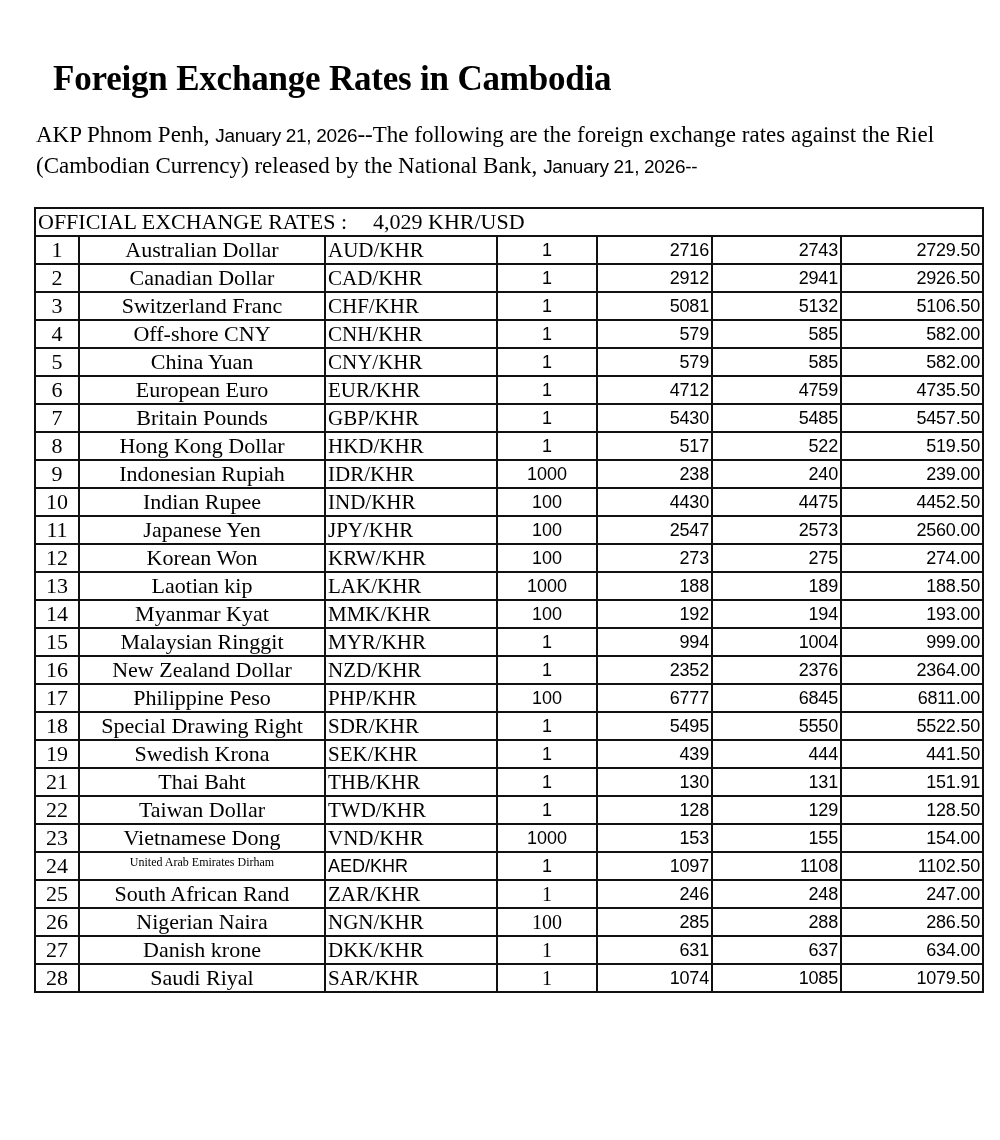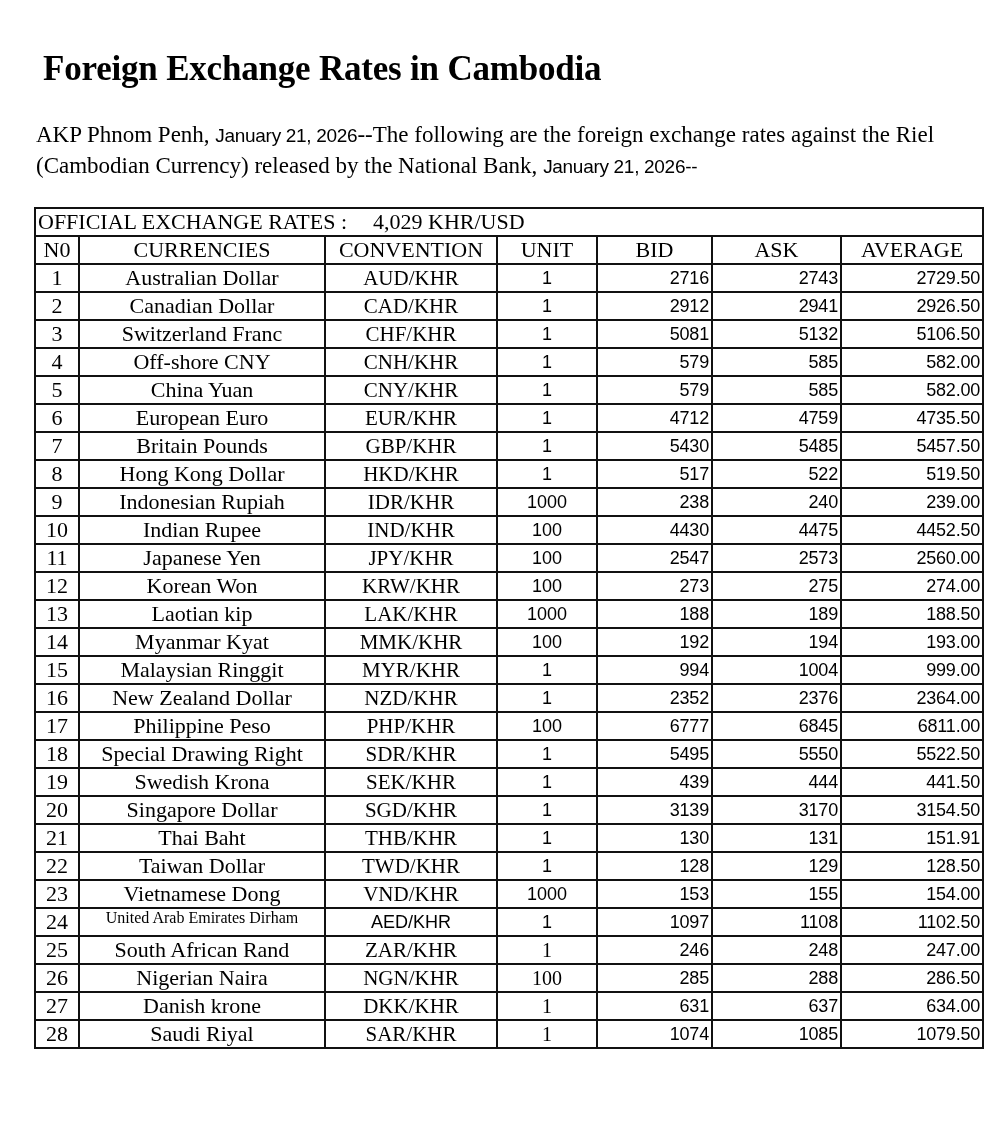"Foreign Exchange Rates in Cambodia" .title { margin: 7px -> 17px }
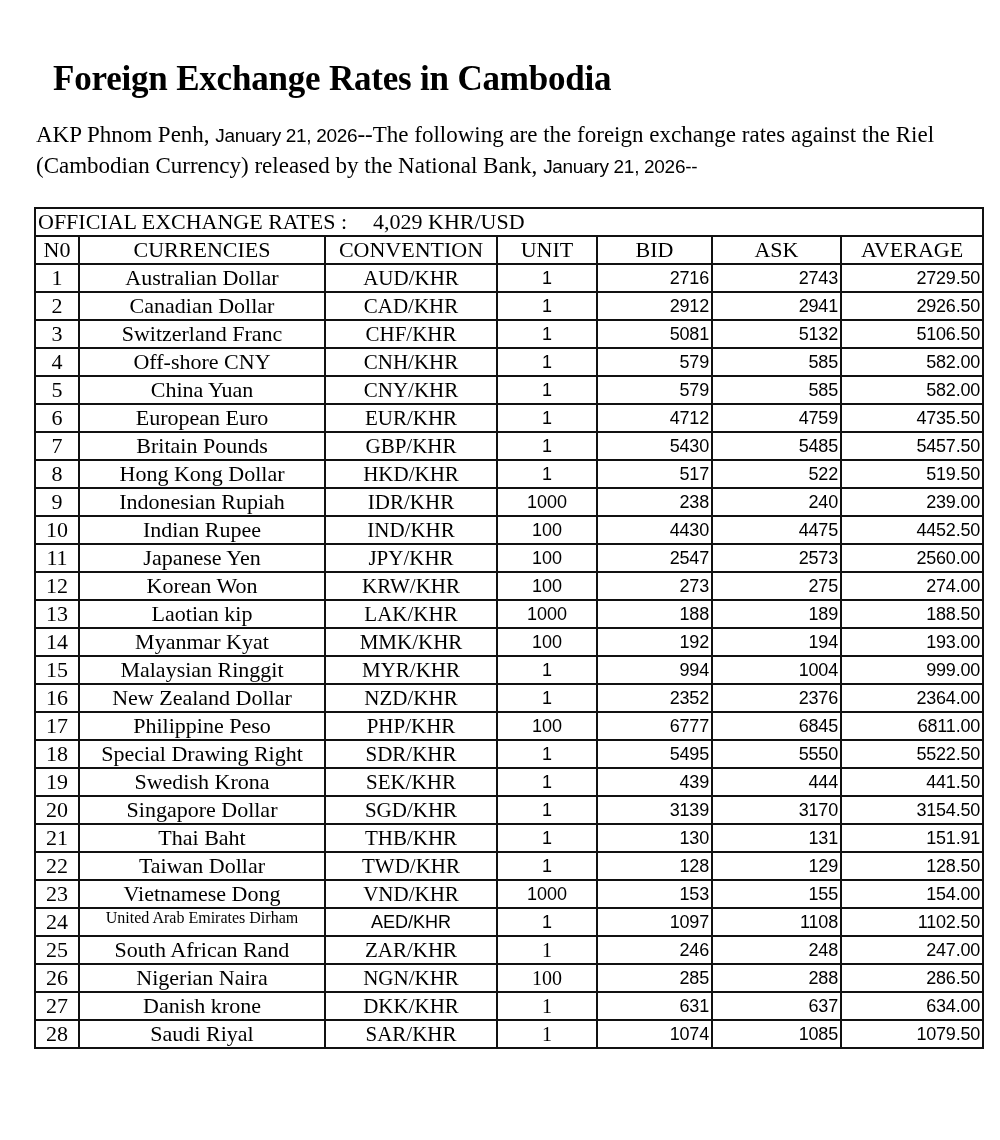"N0" tr.header-row { html: <tr> <th>N0</th> <th>CURRENCIES</th> <th>CONVENTION</th> <th>UNIT</th> <th>BID</th> <th>ASK</th> <th>AVERAGE</th> </tr> -> none }
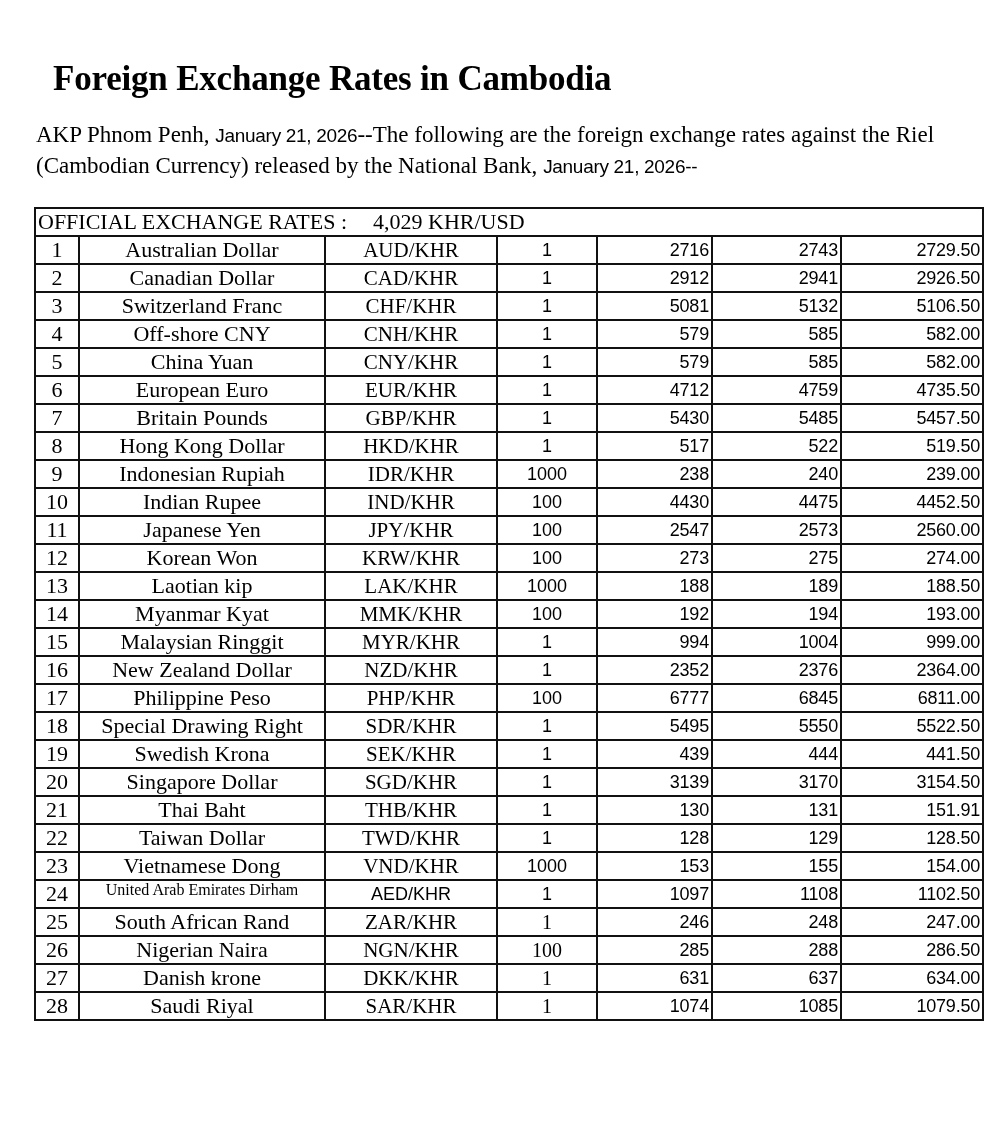"AUD/KHR" td.conv { text-align: center -> left }
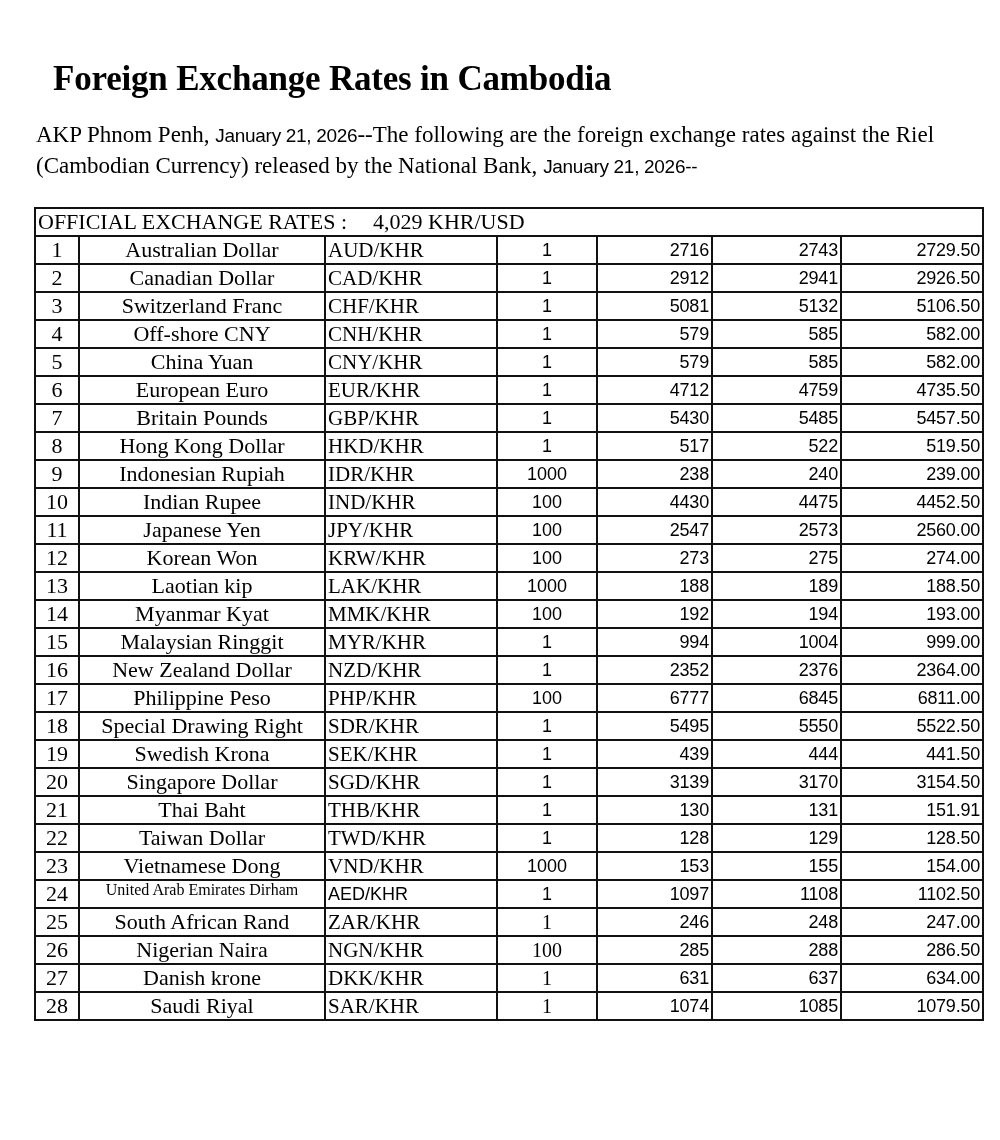"20" tr { html: <tr> <td>20</td> <td>Singapore Dollar</td> <td>SGD/KHR</td> <td>1</td> <td>3139</td> <td>3170</td> <td>3154.50</td> </tr> -> none }
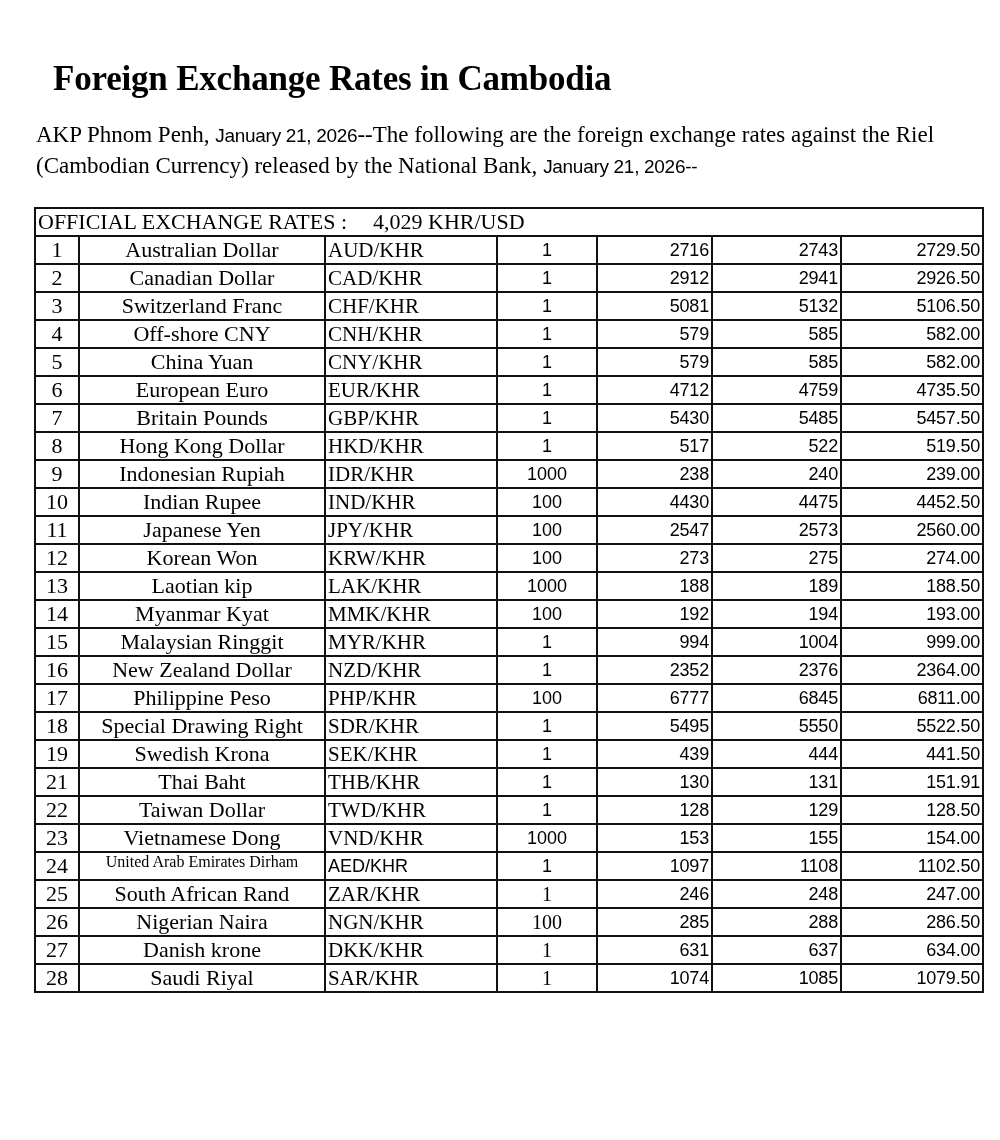"United Arab Emirates Dirham" td.name.small { font-size: 16px -> 12px }
